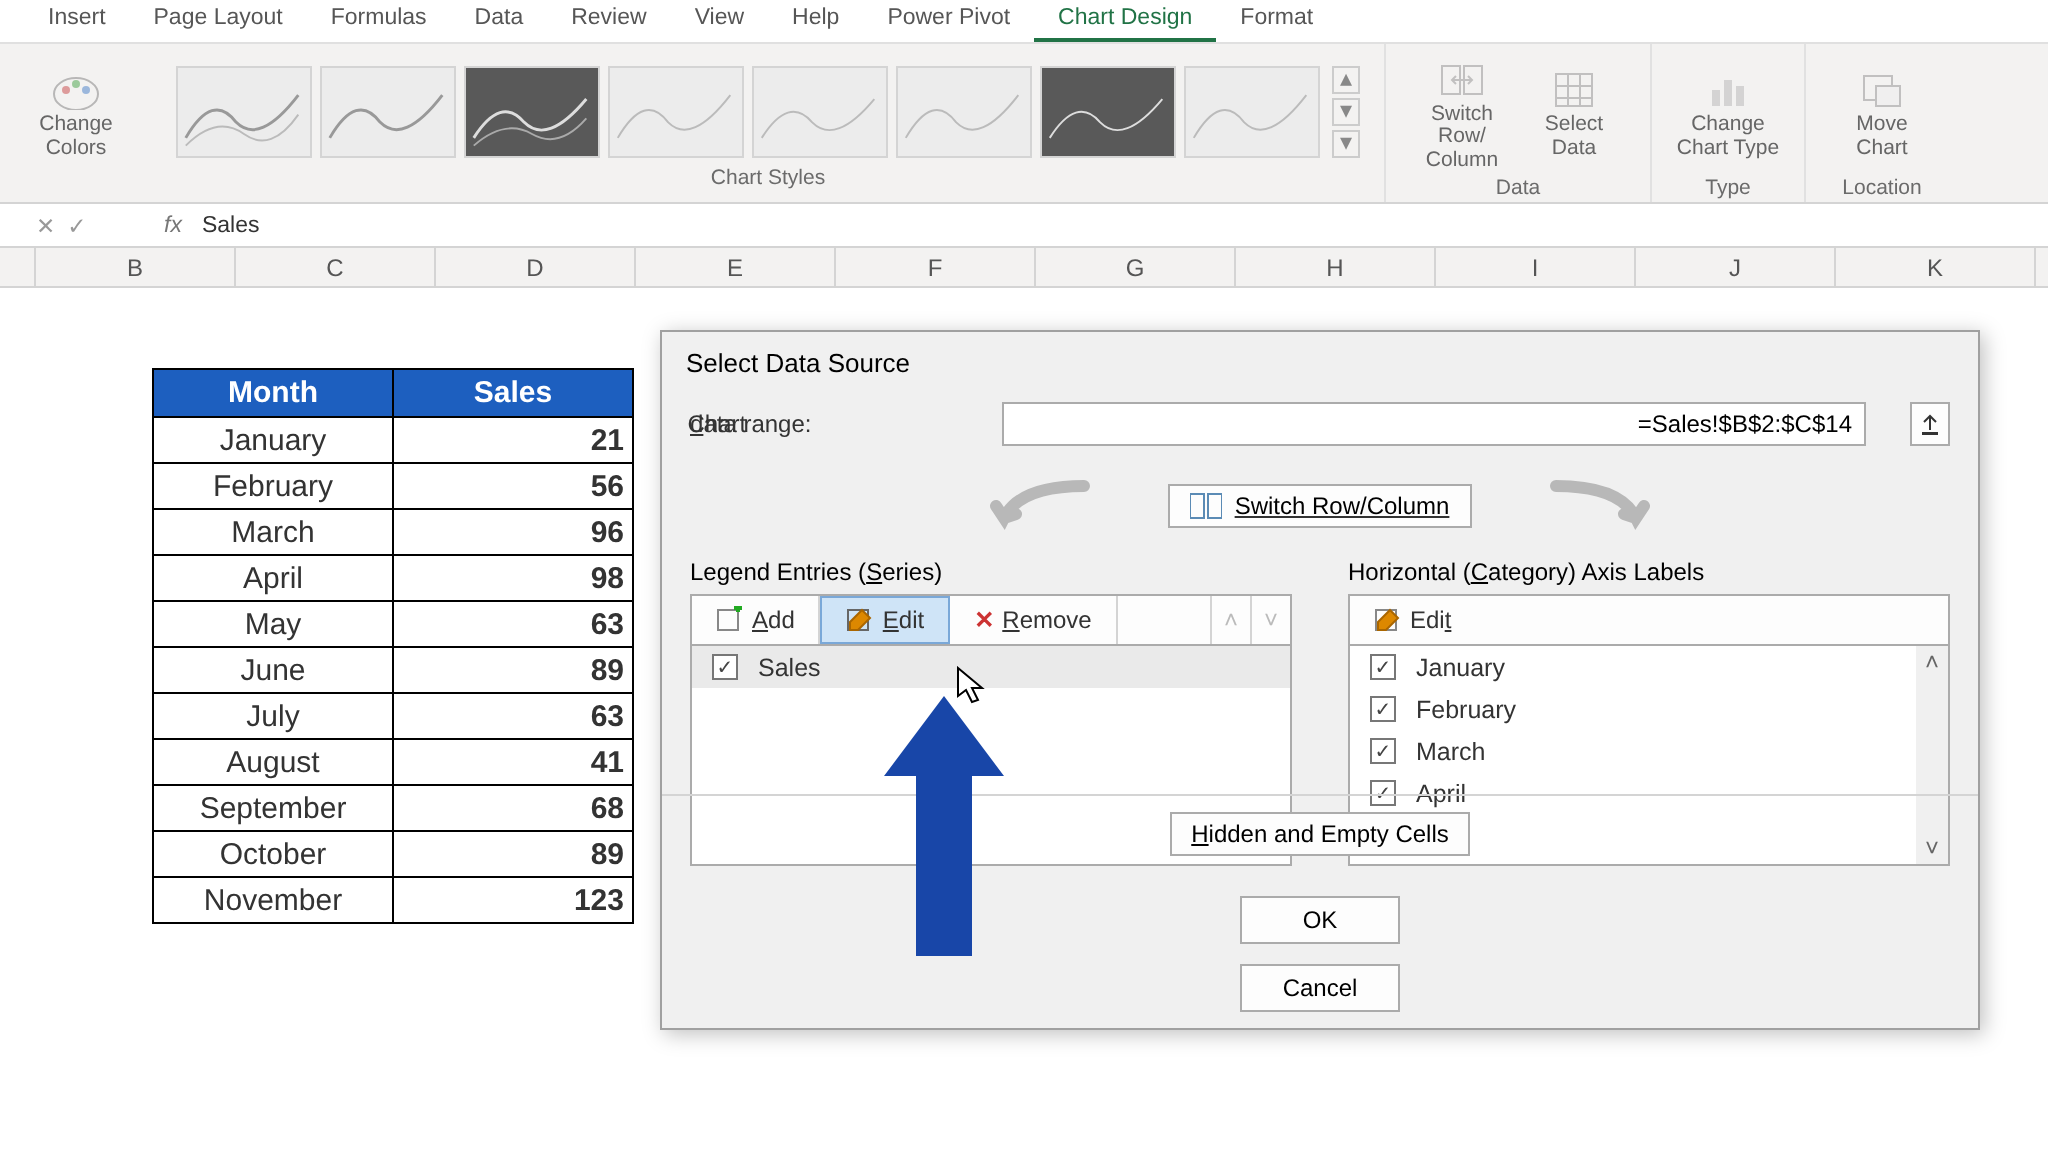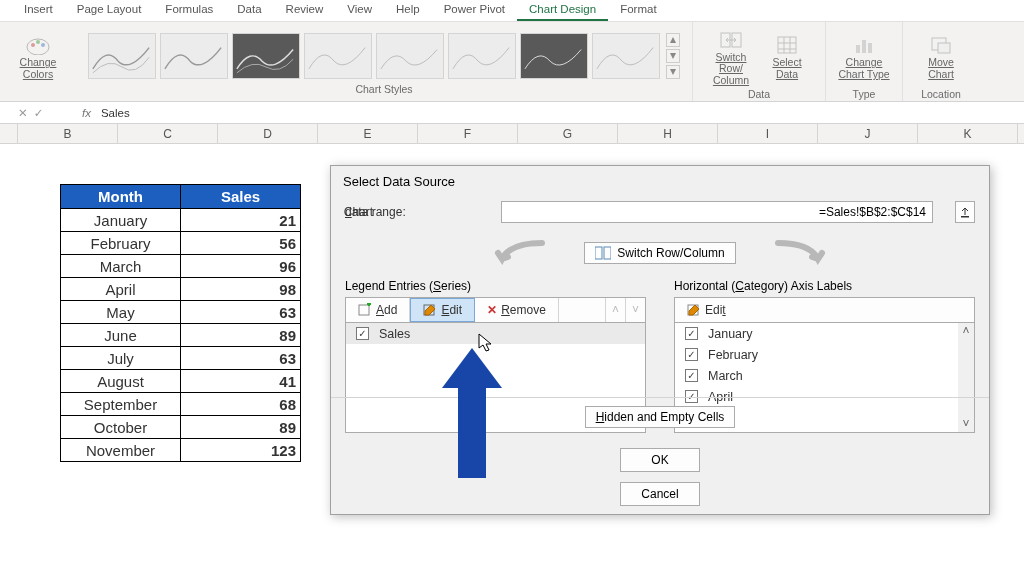"Change" .bigbtn { text-decoration: underline -> none }
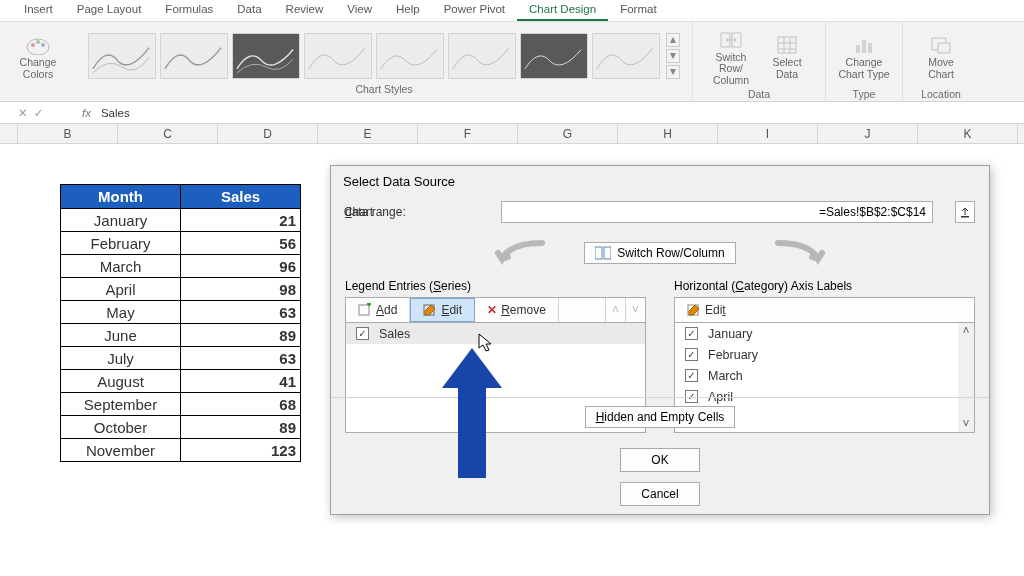"Month" .tbl { left: 60px -> 76px }
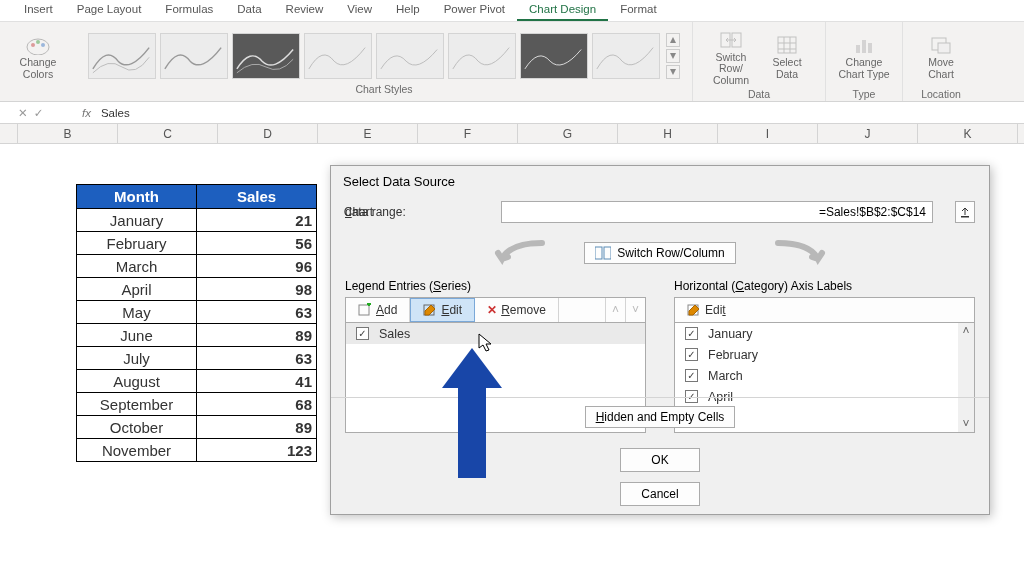"Switch Row/Column" .swrow { text-decoration: none -> underline }
